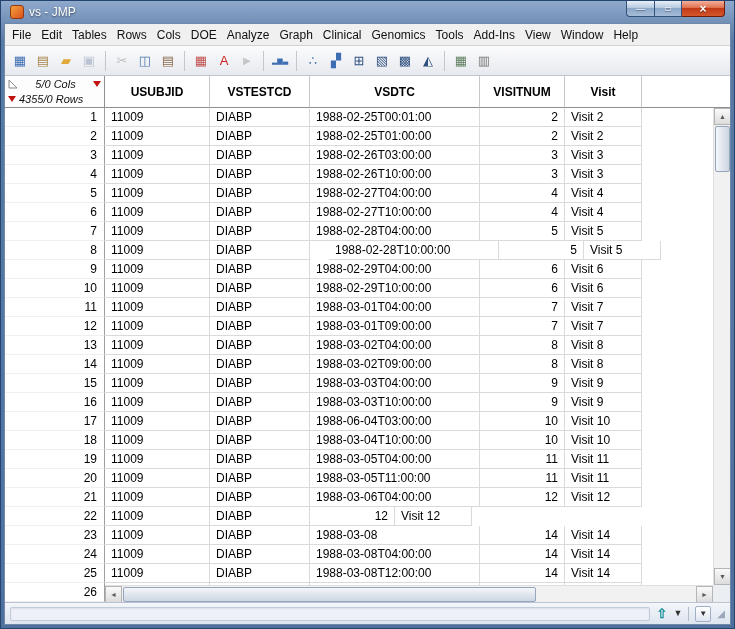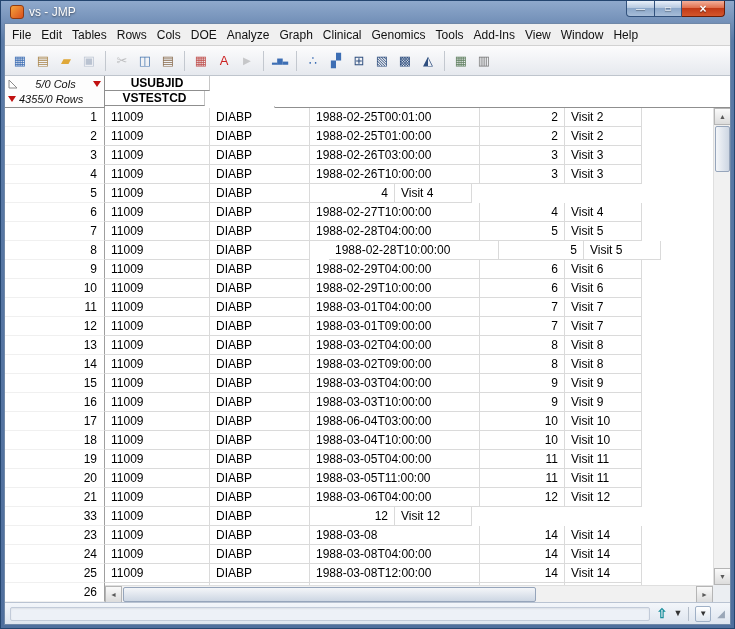"USUBJID" div { flex-direction: column -> none }
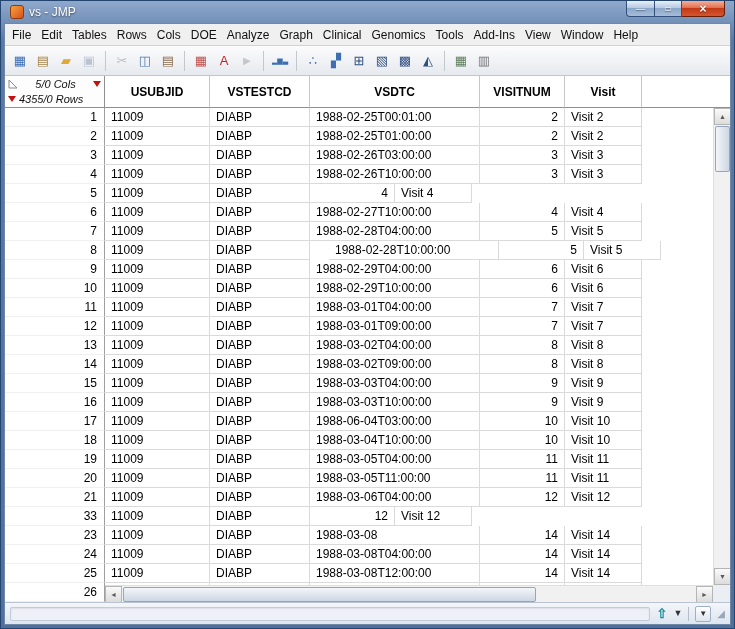"1988-02-27T04:00:00" div.tcell { html: none -> <div>1988-02-27T04:00:00</div> }
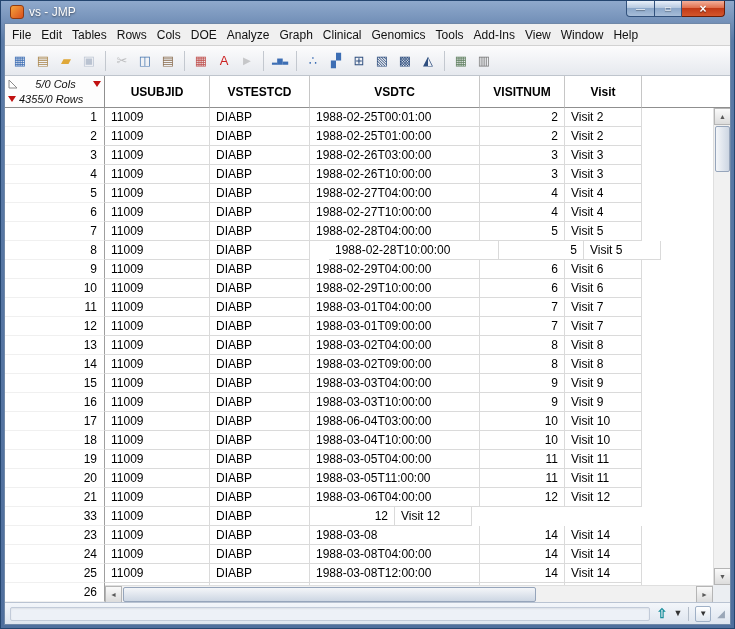"33" div.tcell { text: 33 -> 22 }
